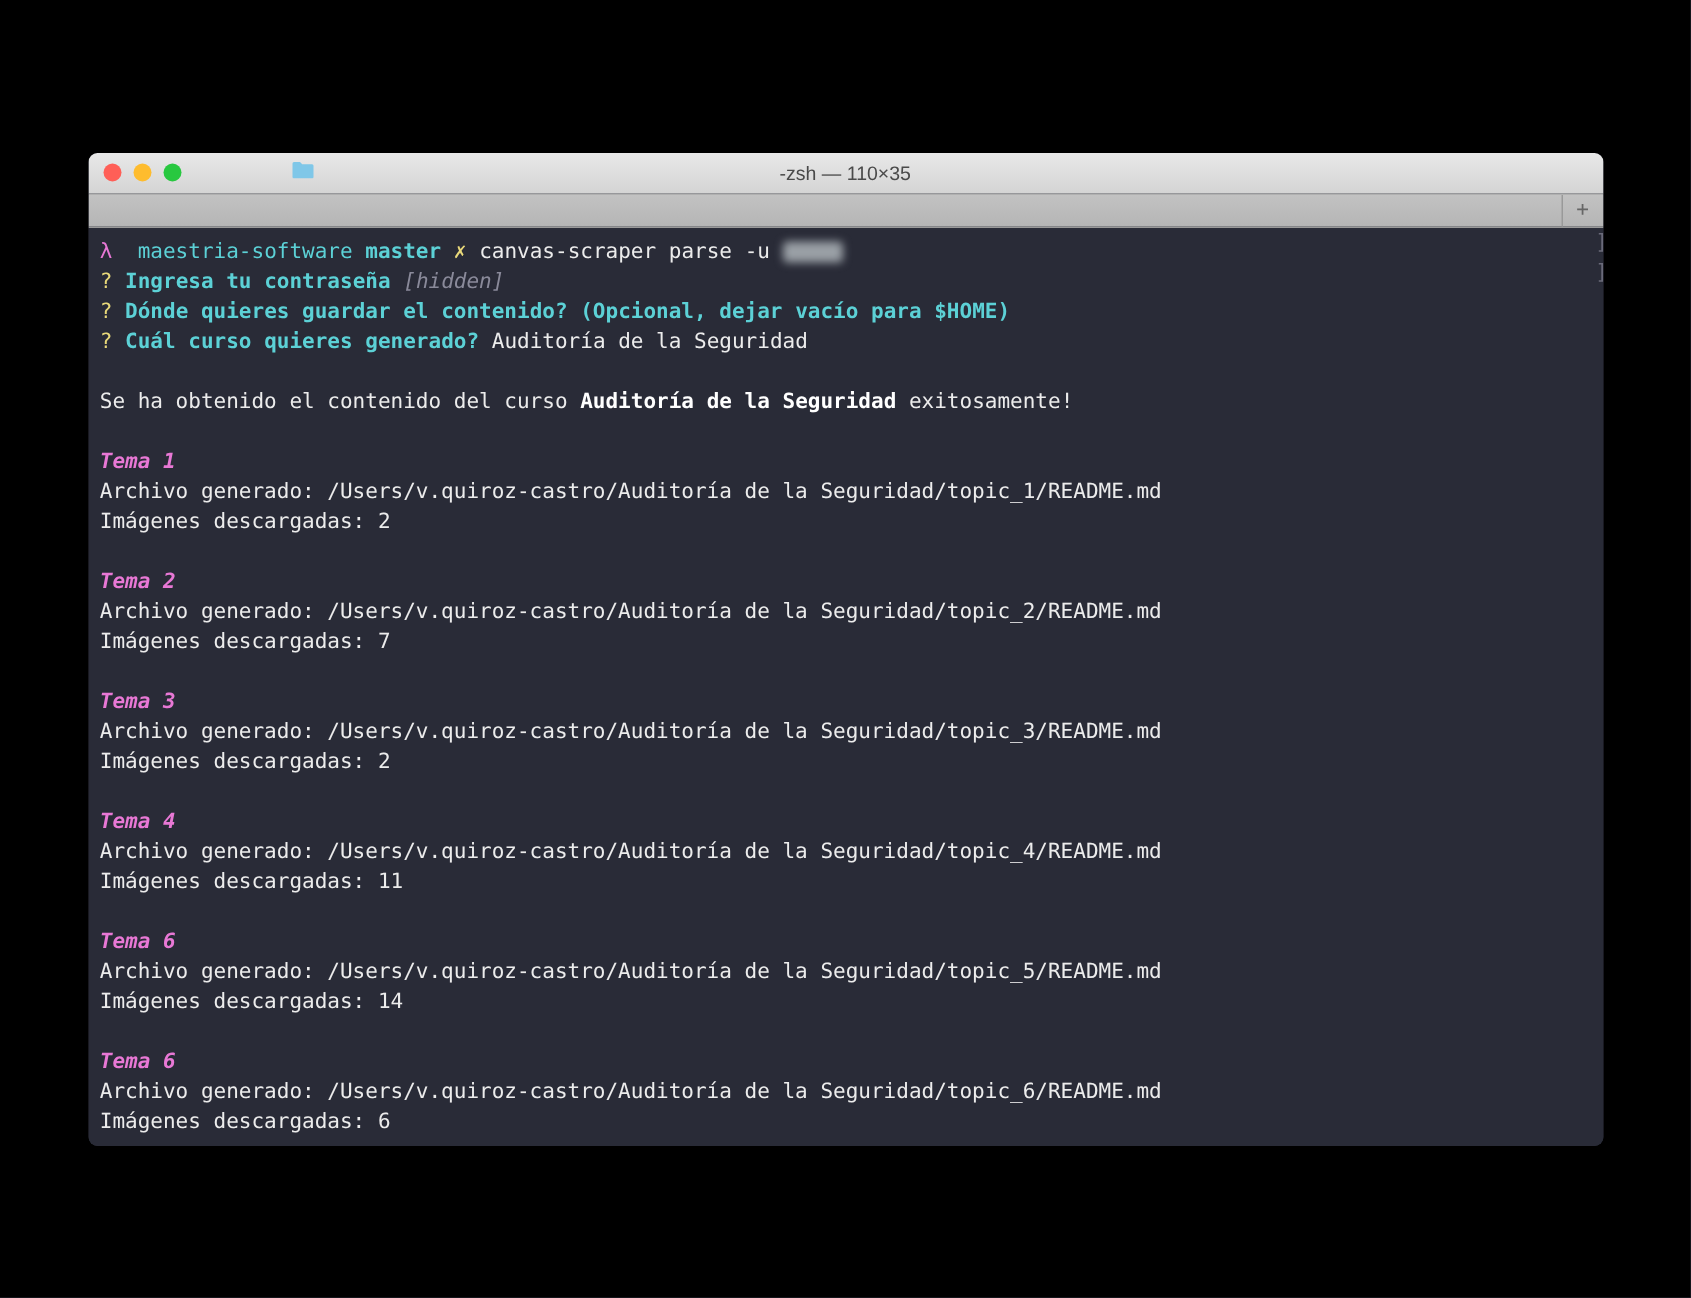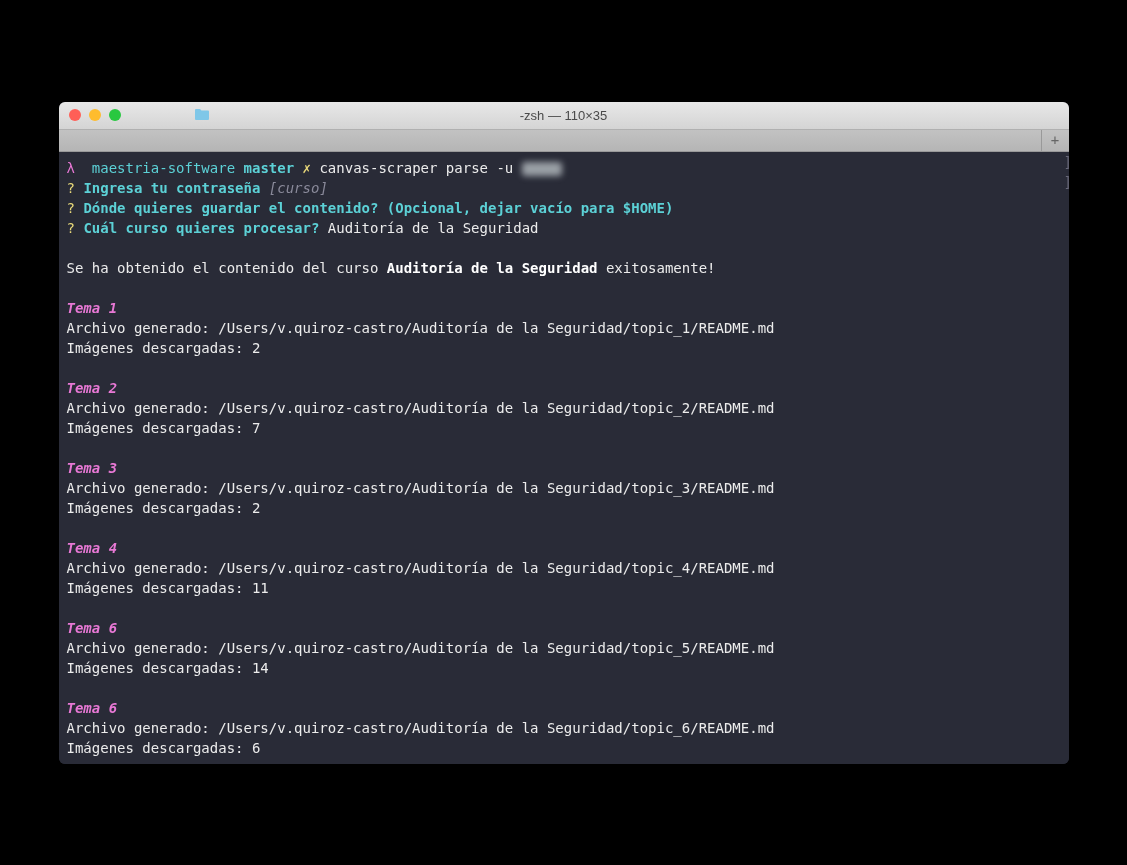"[curso]" span.gray-italic { text: curso -> hidden }
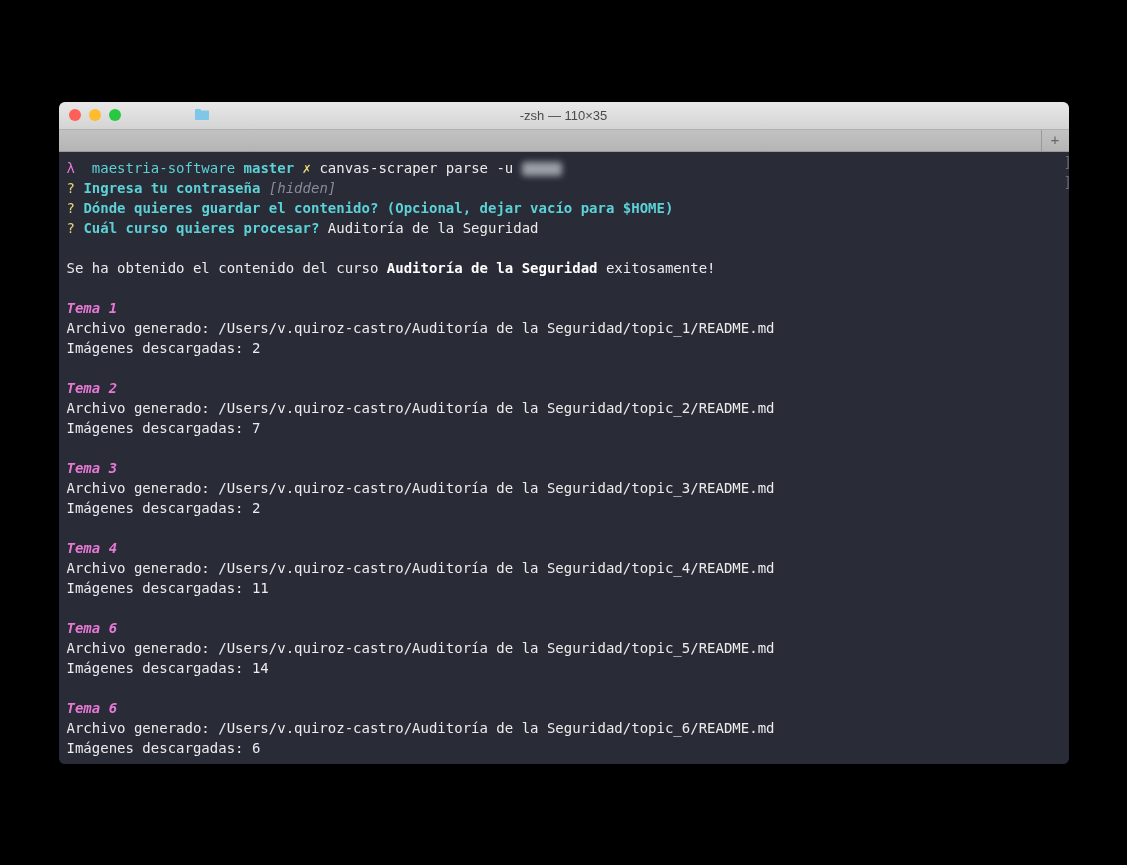"Cuál curso quieres procesar?" span.cyan-bold { text: procesar -> generado }
